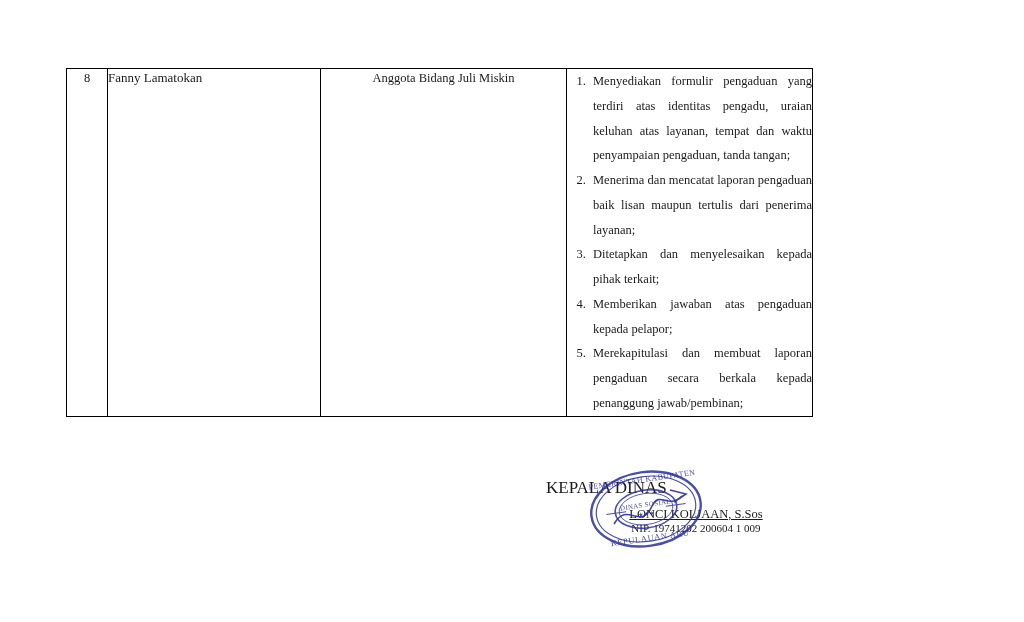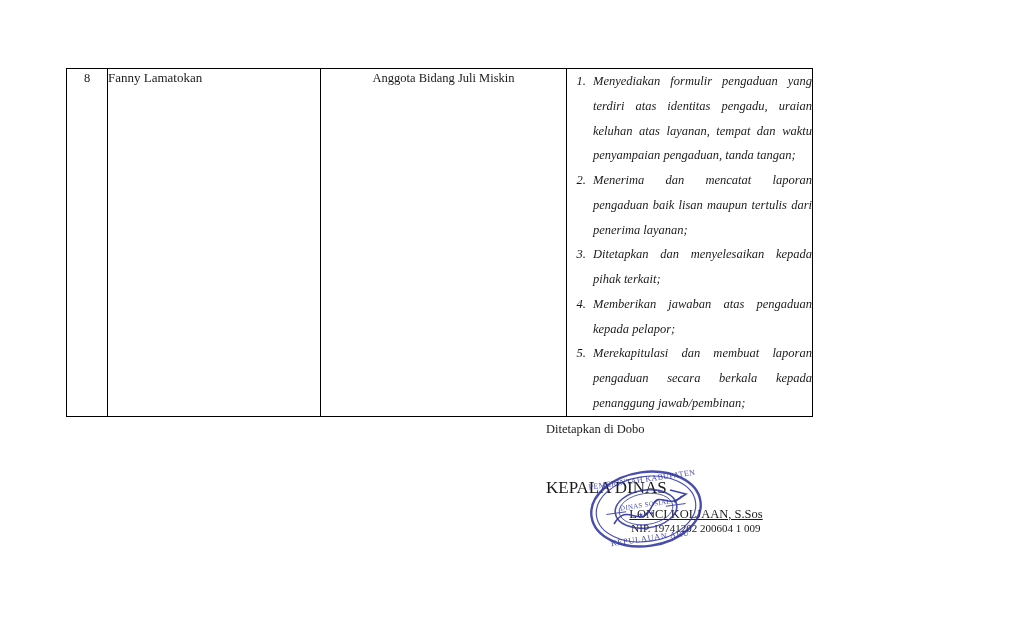"Menyediakan formulir pengaduan yang" .cell-task { font-style: italic -> none }
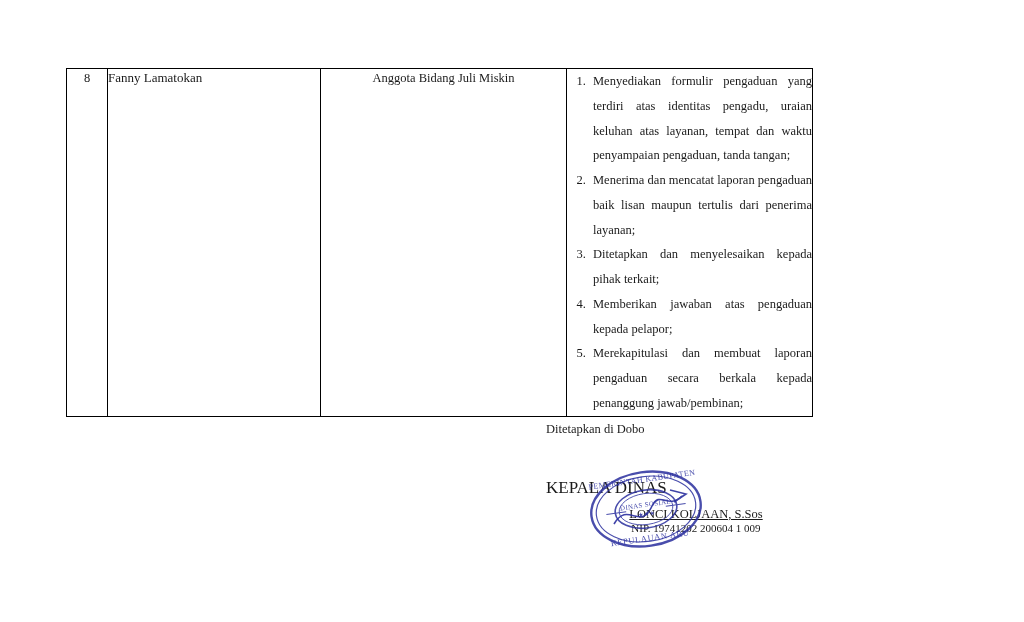"Ditetapkan di Dobo" div.sign-line { html: <div>Ditetapkan di Dobo</div> -> none }
